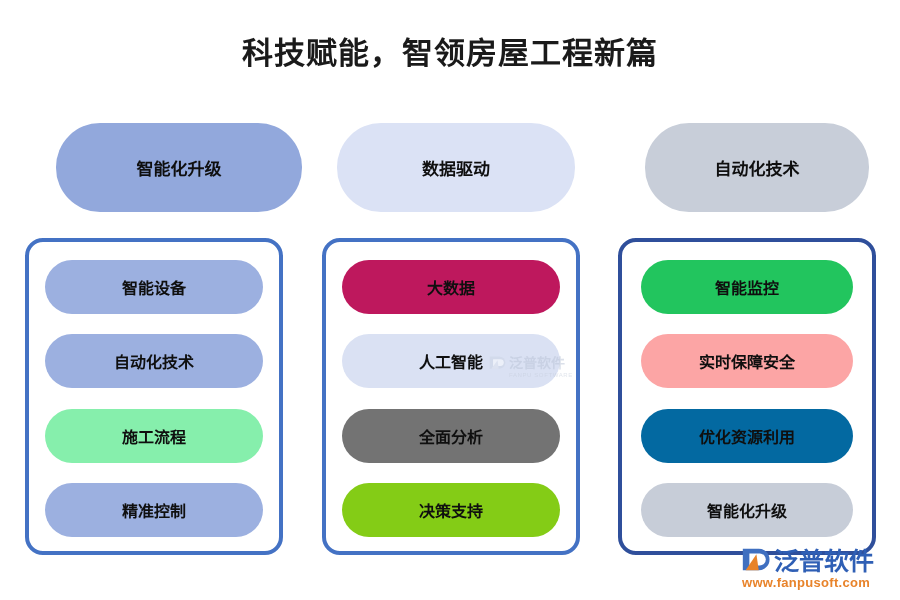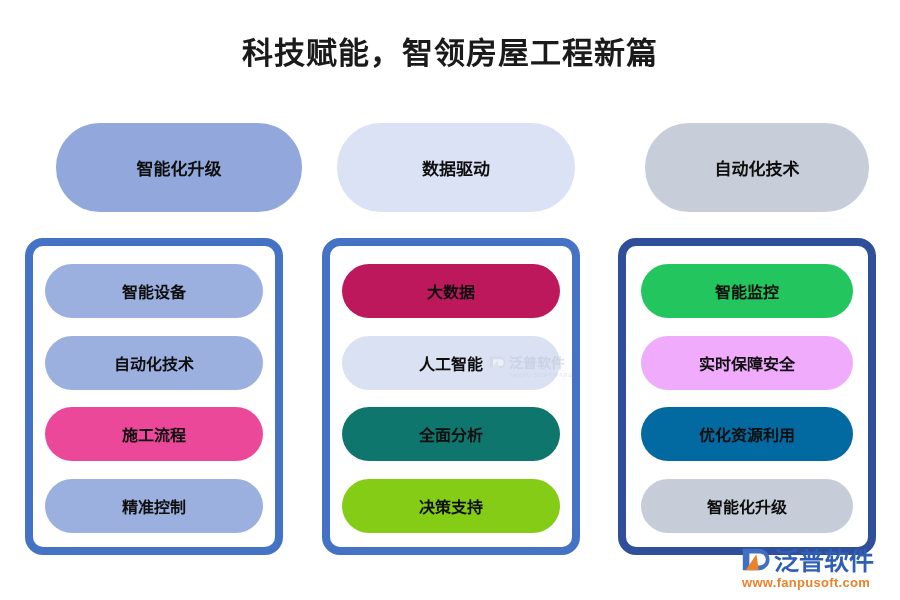"智能设备" .panel { border: 8px solid #a3a3a3 -> 4px solid #a3a3a3 }
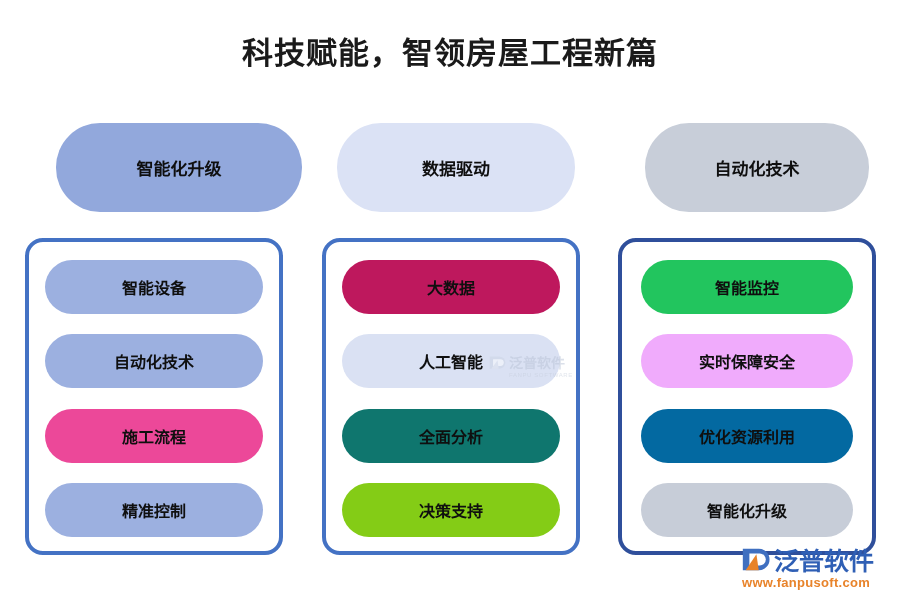"实时保障安全" div.pill { background: #f0abfc -> #fca5a5 }
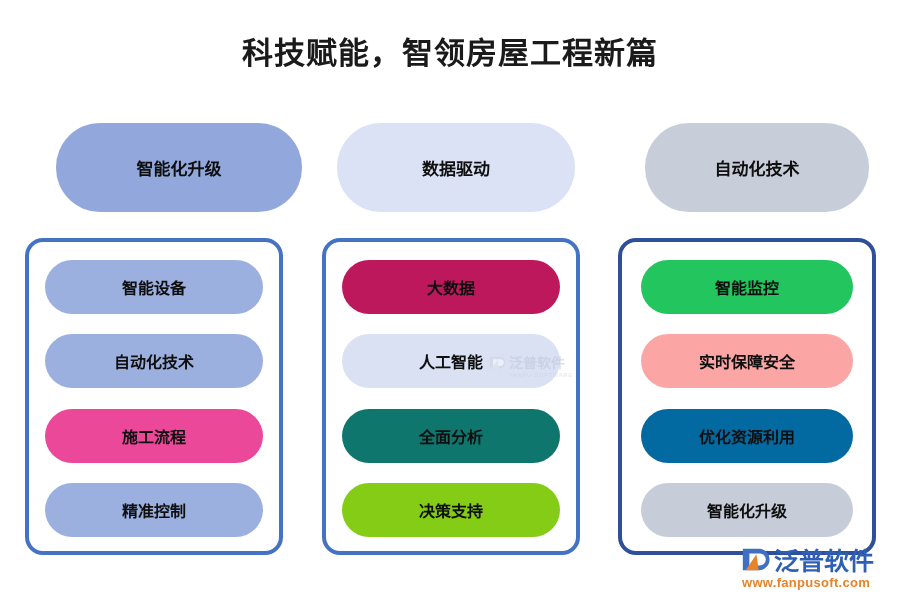"施工流程" div.pill { background: #ec4899 -> #86efac }
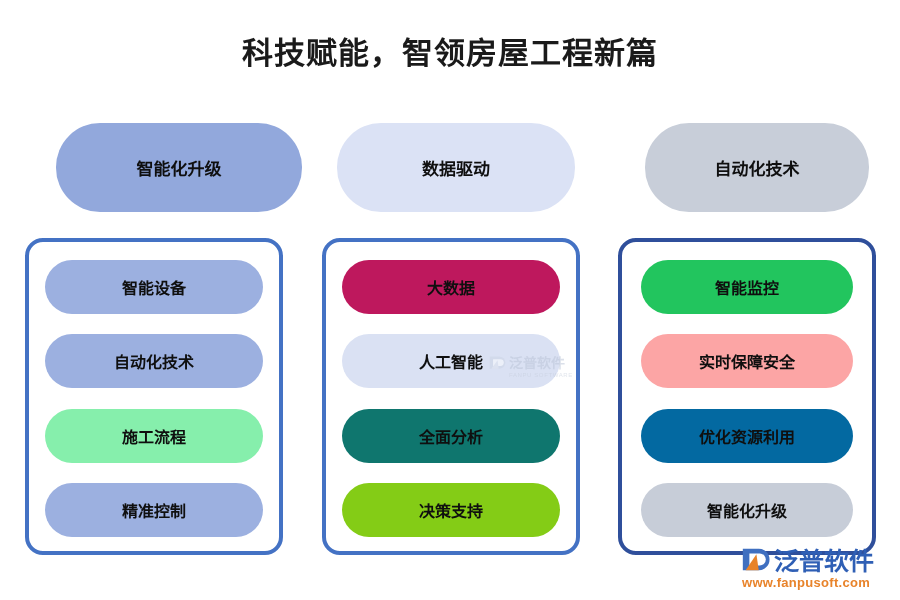"全面分析" div.pill { background: #0f766e -> #737373 }
